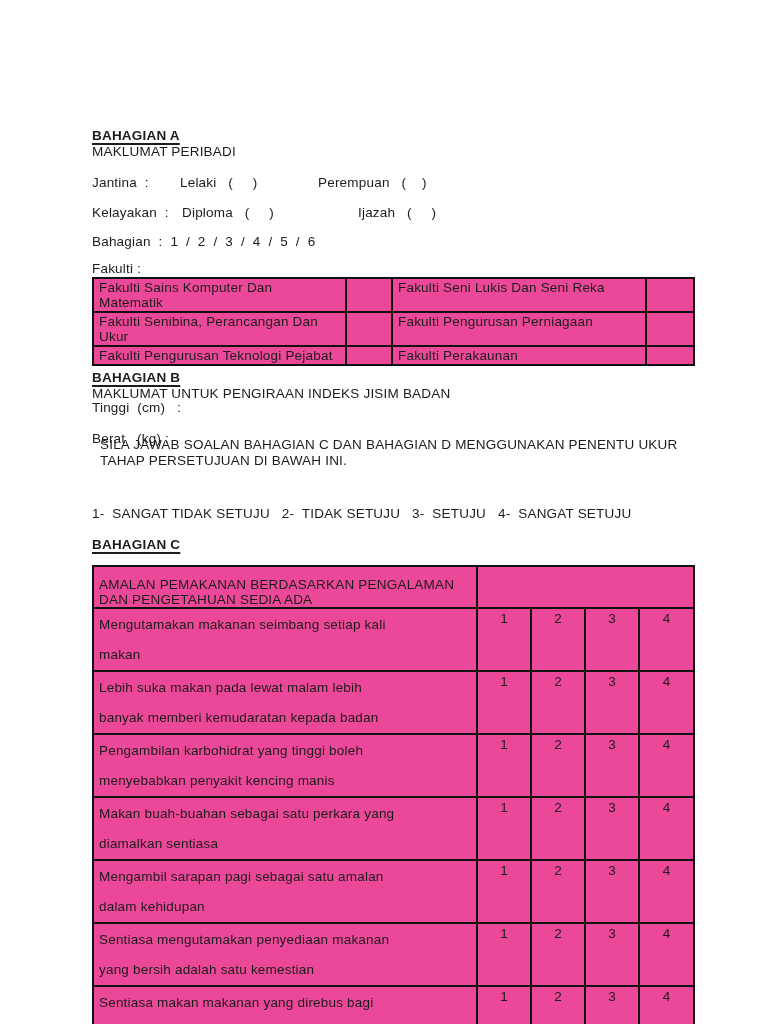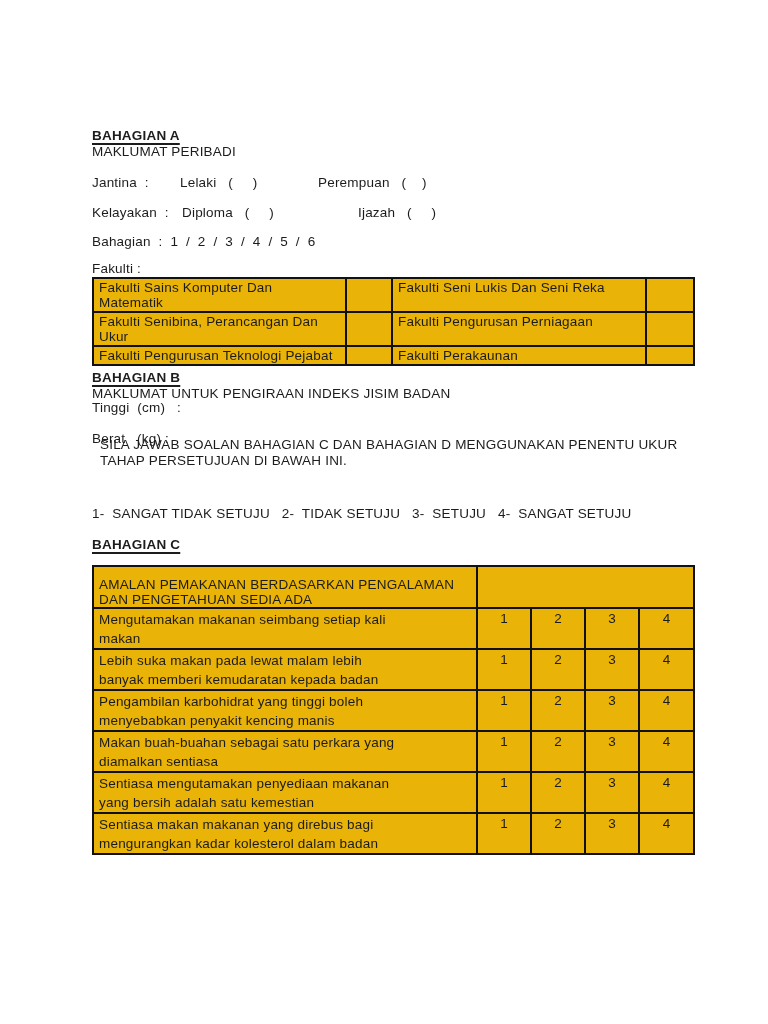"Fakulti Sains Komputer Dan" table { background: #eab308 -> #ec4899 }
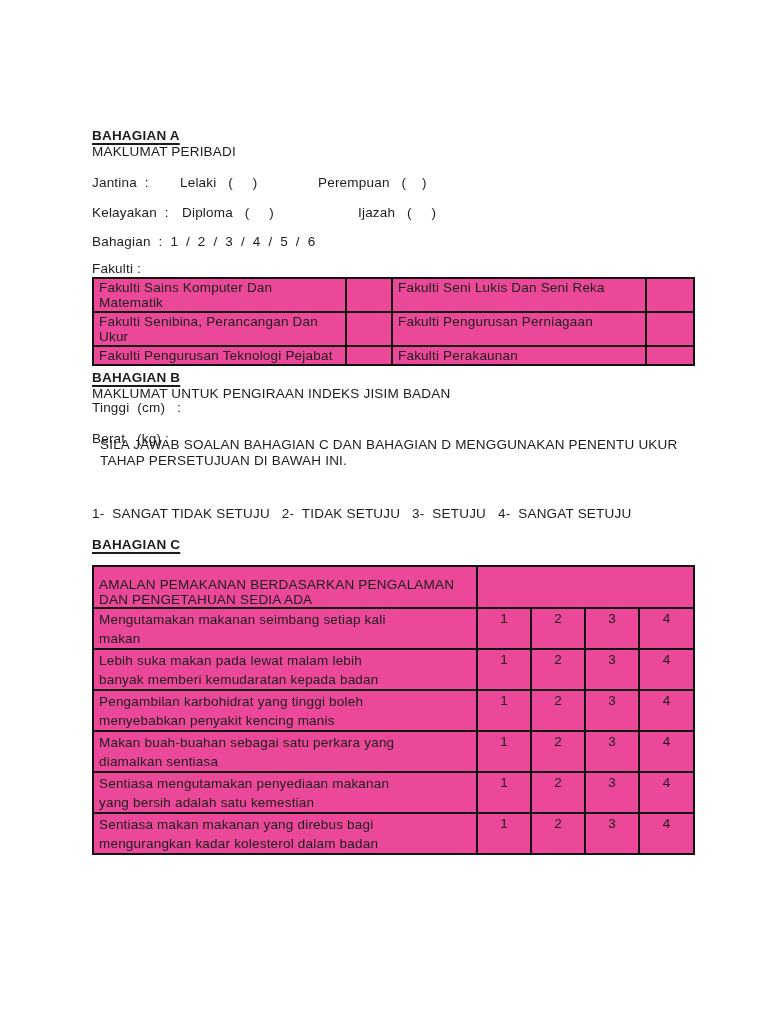"Mengutamakan makanan seimbang setiap" #table-c td.q { line-height: 19px -> 30px }
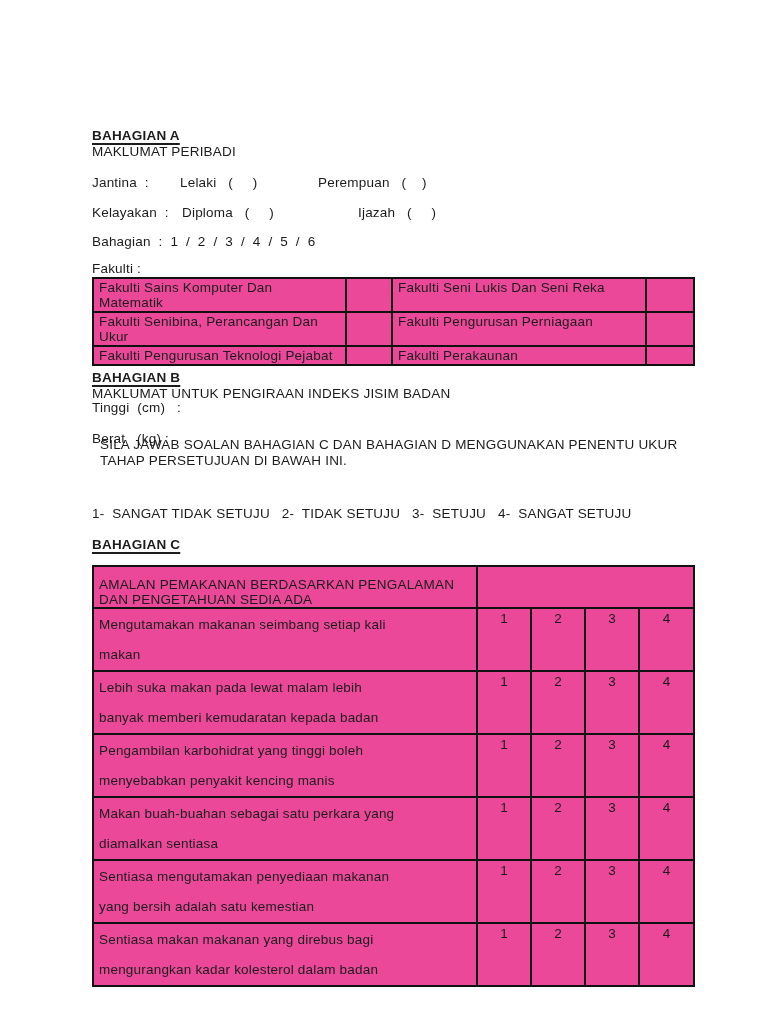"Mengambil sarapan pagi sebagai satu" tr.body-row { html: none -> <tr> <td>Mengambil sarapan pagi sebagai satu amalan dalam kehidupan</td> <td>1</td> <td>2</td> <td>3</td> <td>4</td> </tr> }
